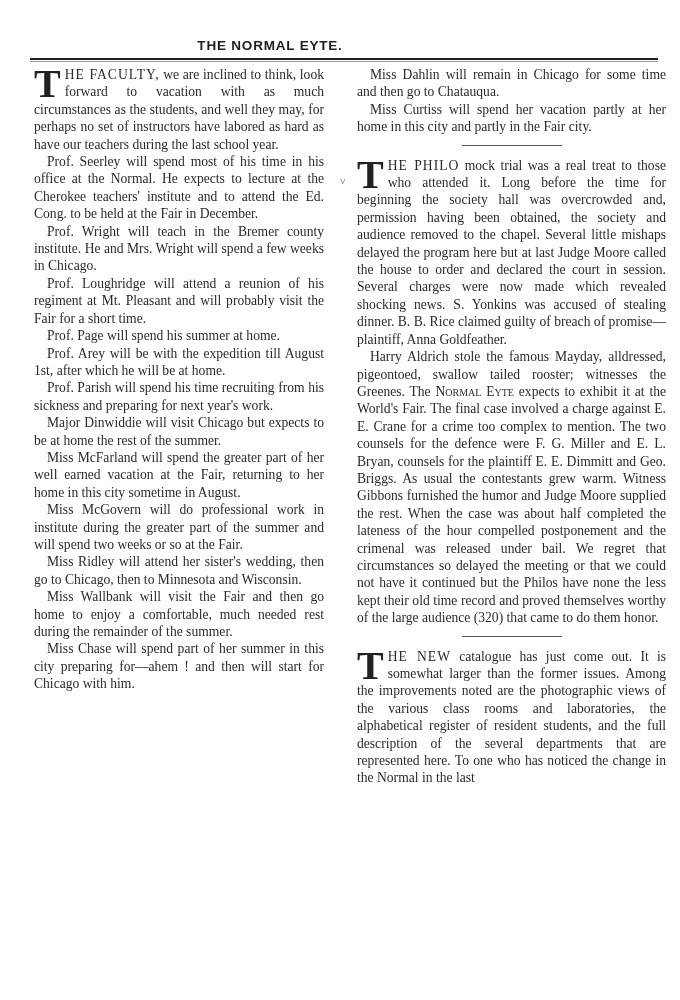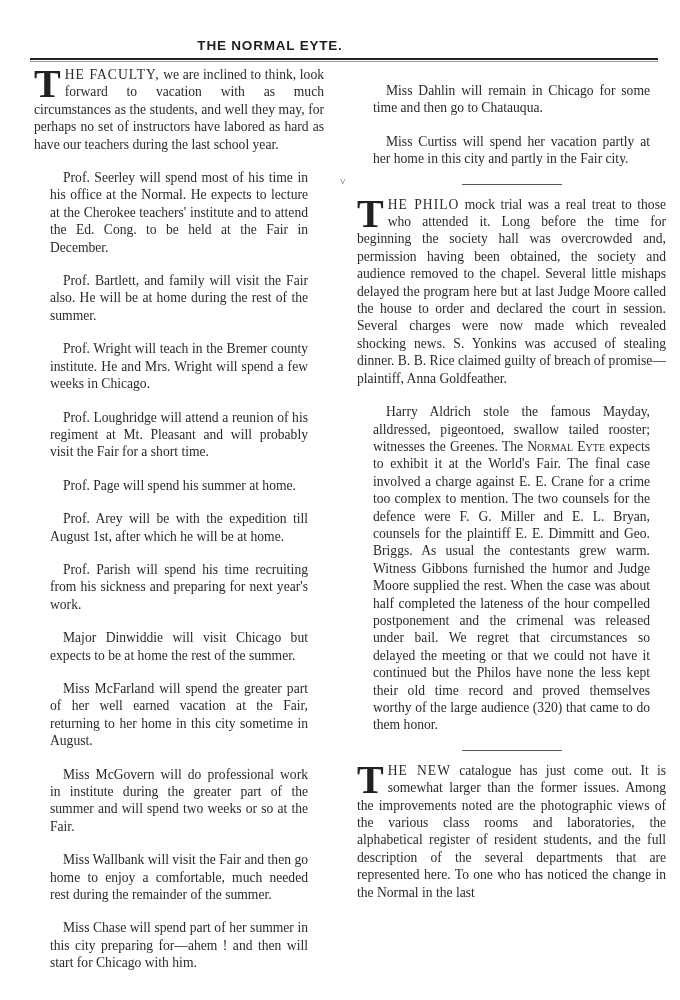"Miss Dahlin will remain in" .para { margin: 16px -> 0 }
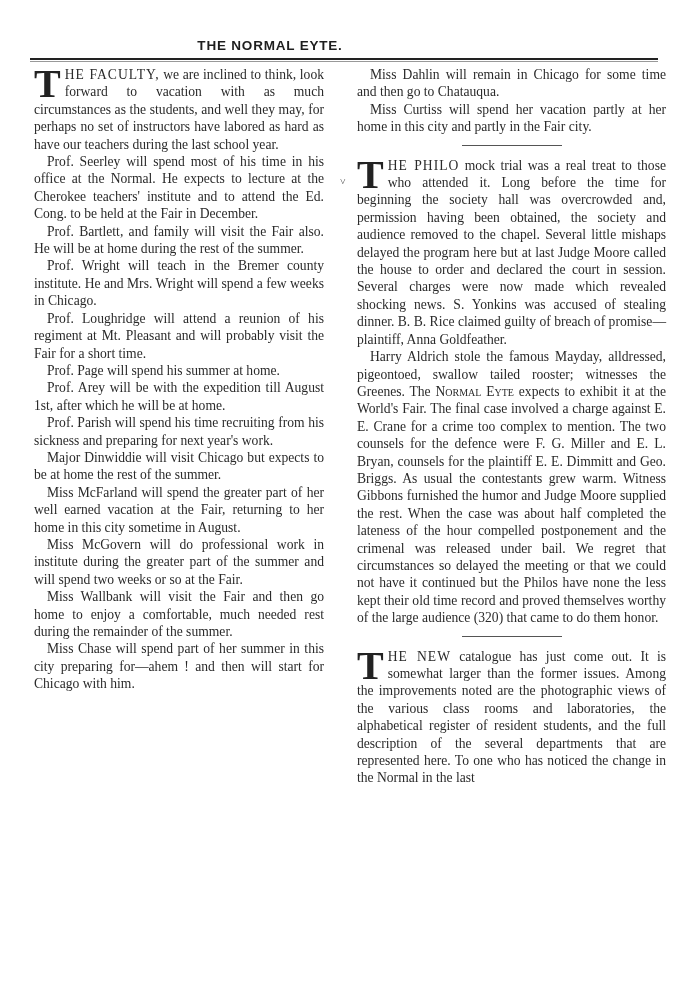"Prof. Bartlett, and family will" p.para { html: <p>Prof. Bartlett, and family will visit the Fair also. He will be at home during the rest of the summer.</p> -> none }
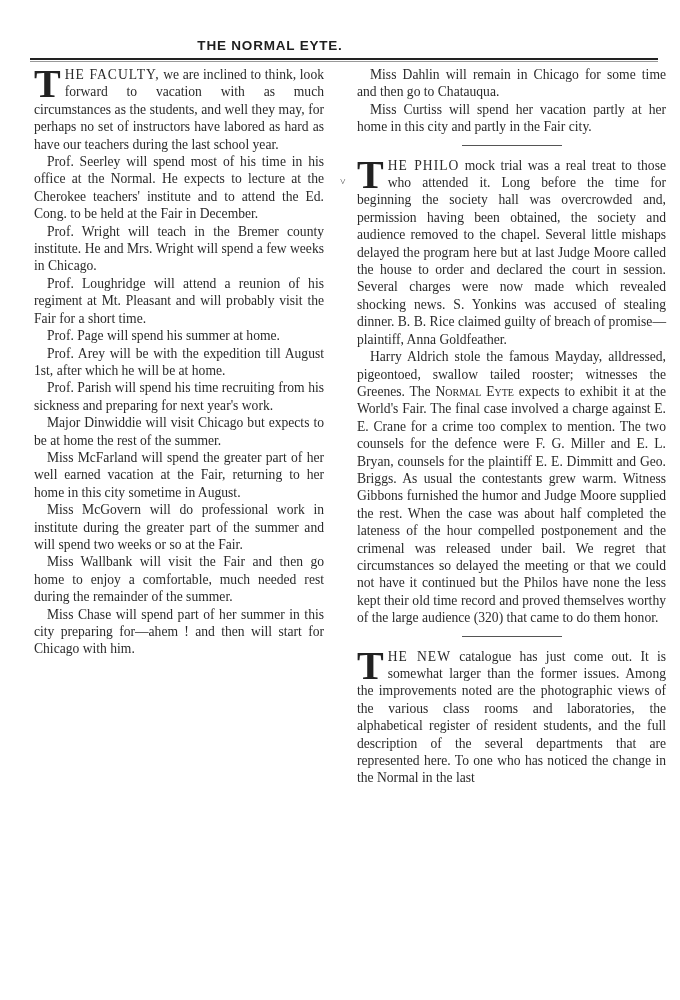"Miss Ridley will attend her" p.para { html: none -> <p>Miss Ridley will attend her sister's wedding, then go to Chicago, then to Minnesota and Wisconsin.</p> }
